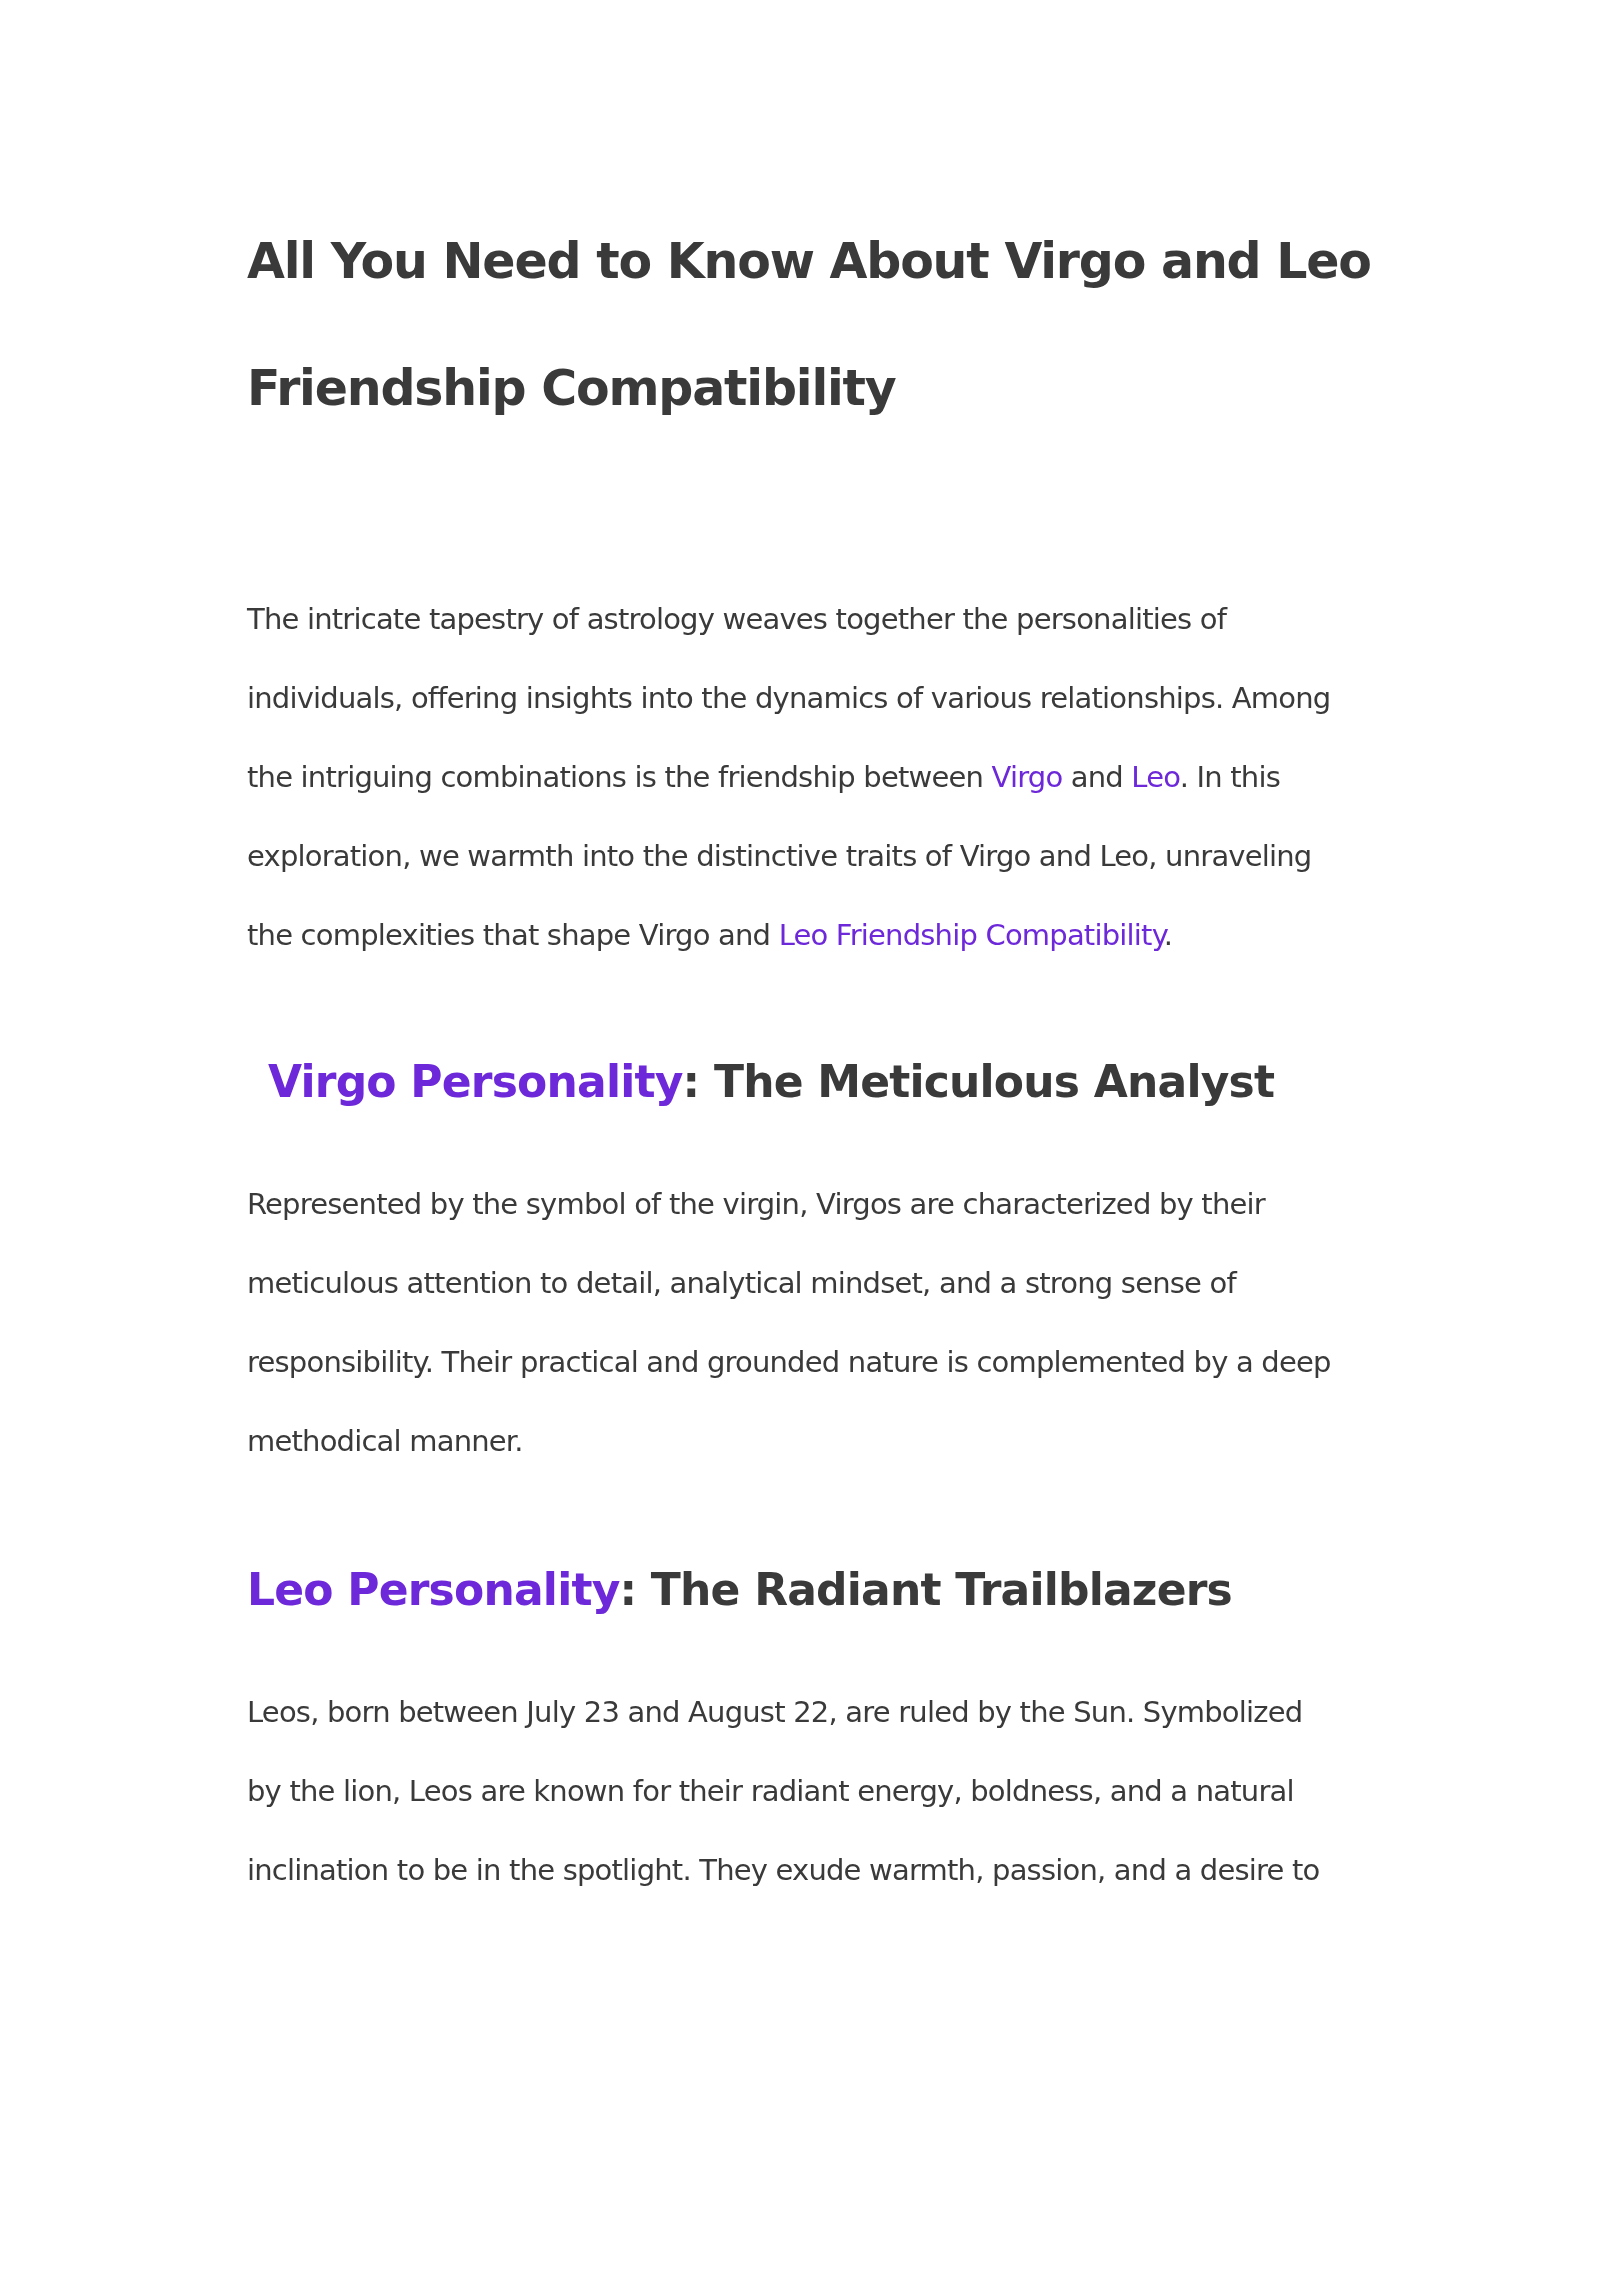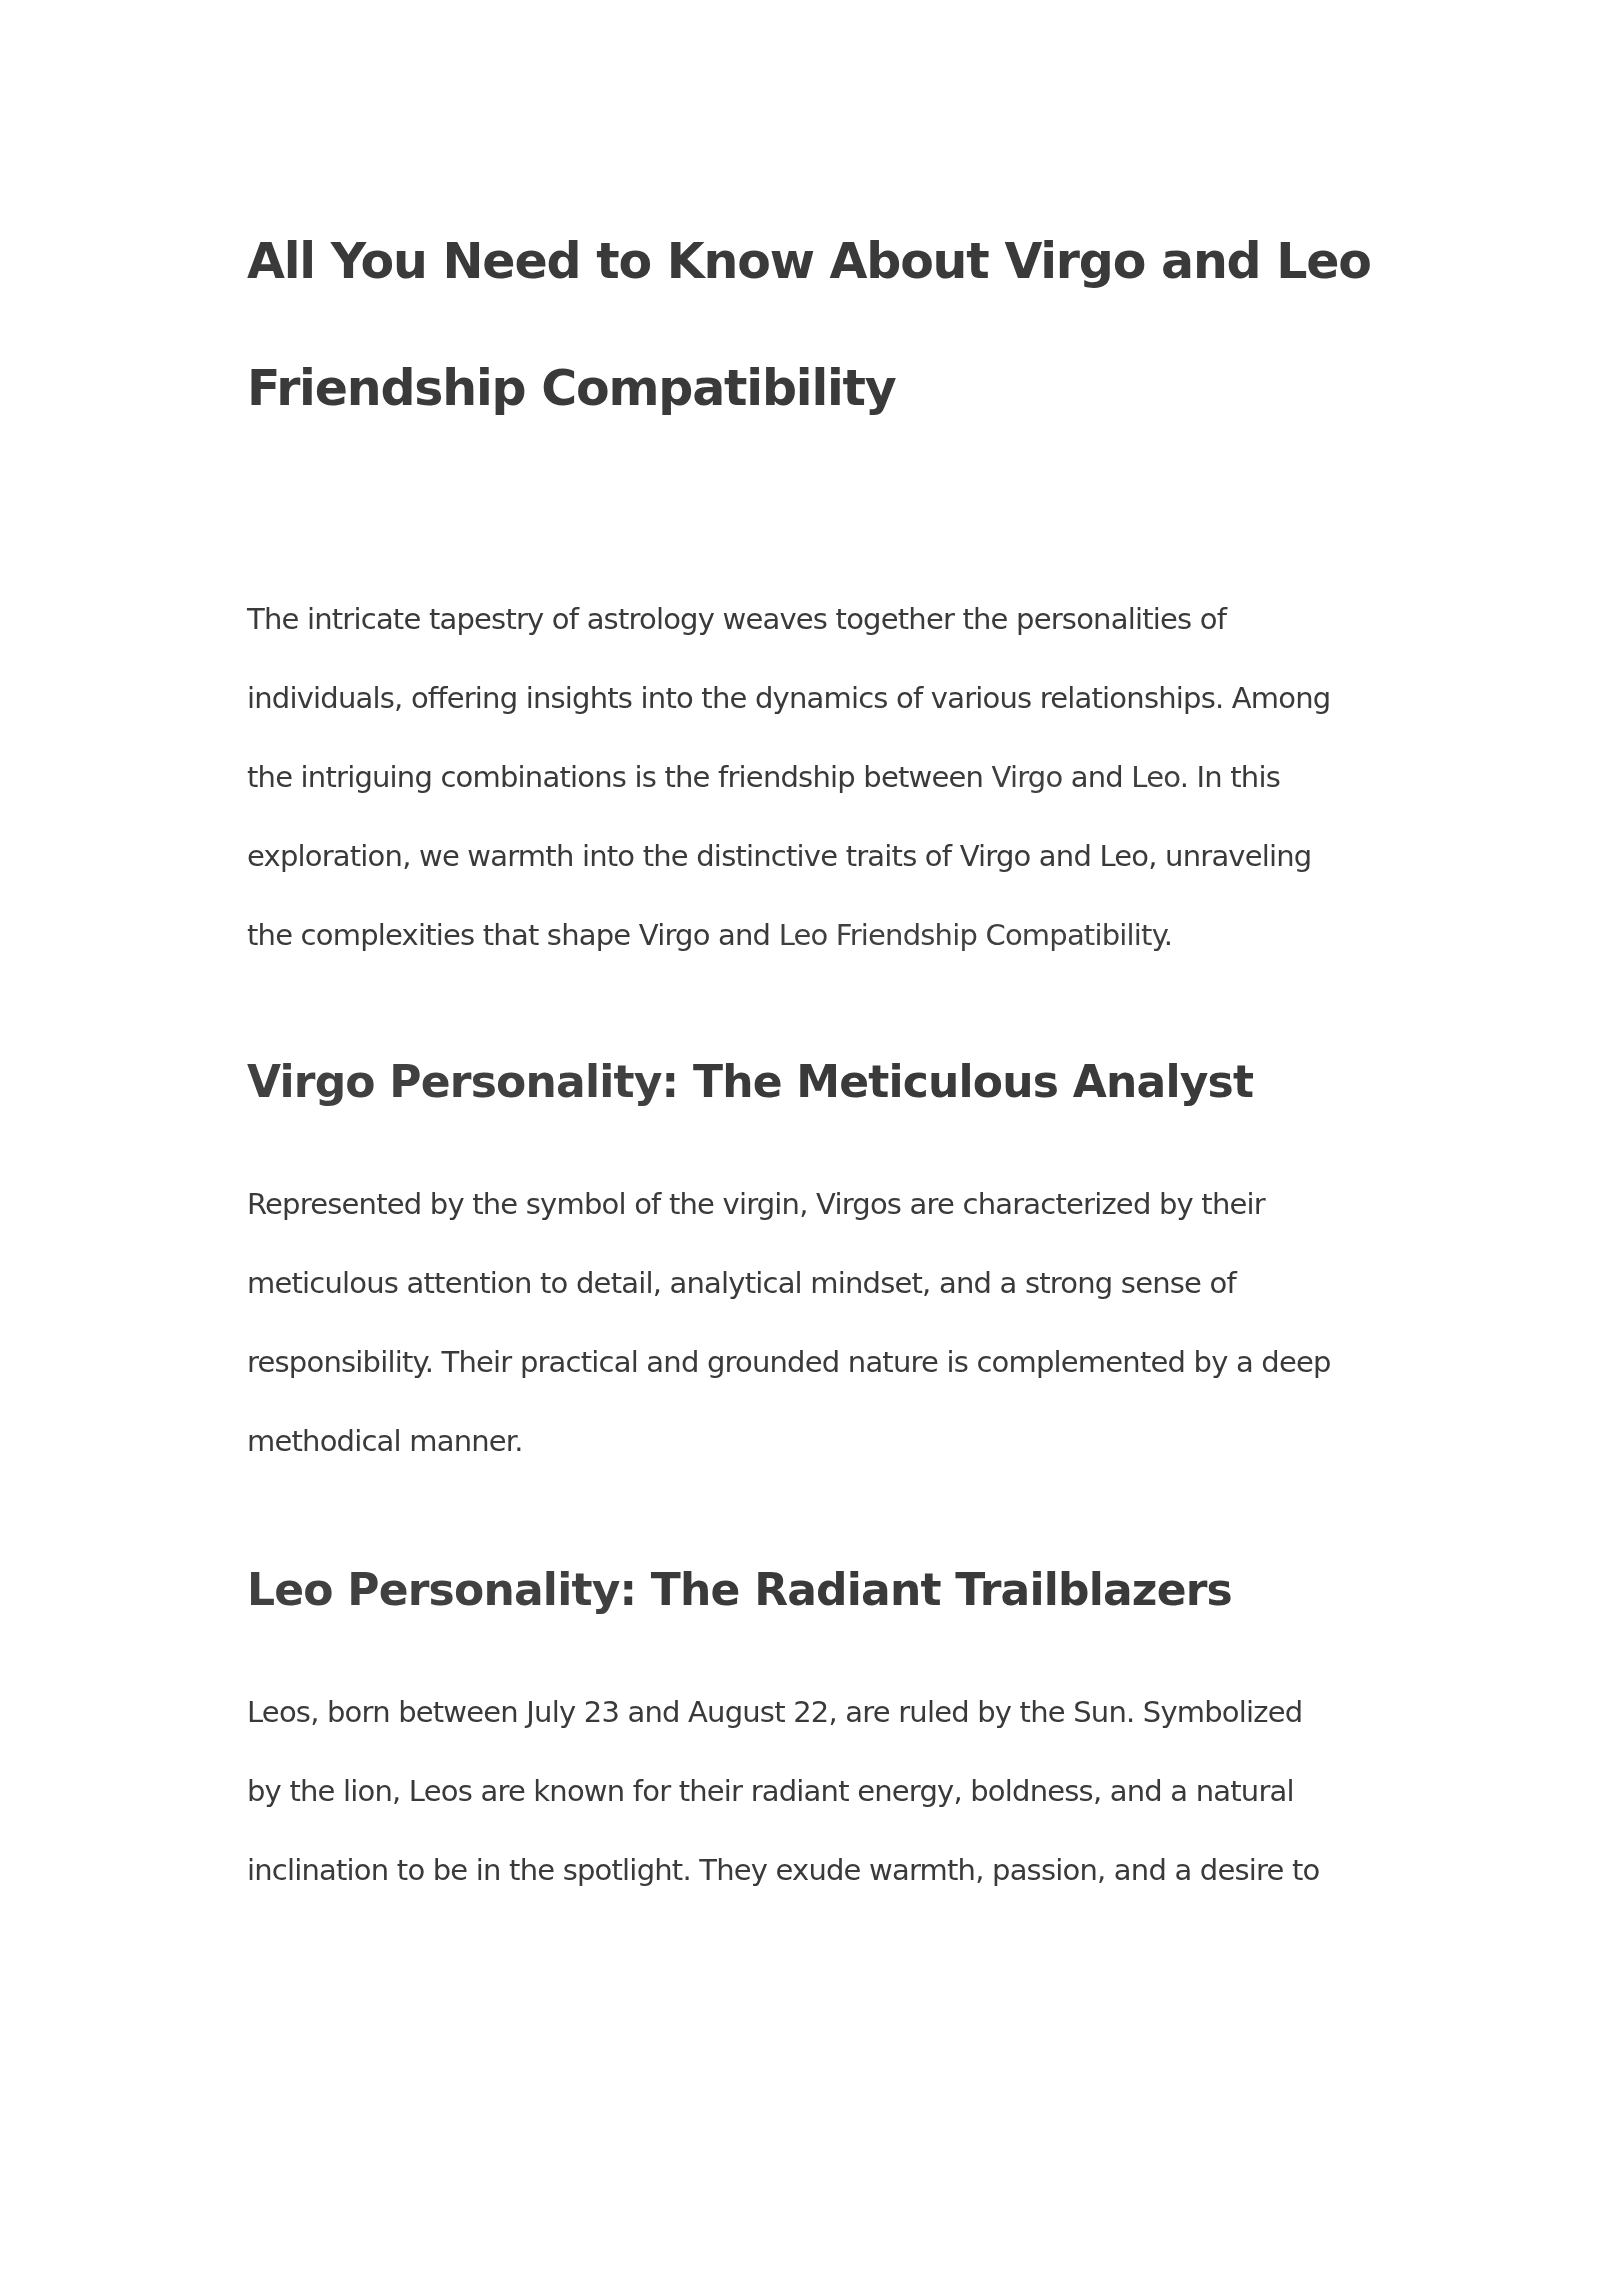"Virgo" .accent { color: #404040 -> #6d28d9 }
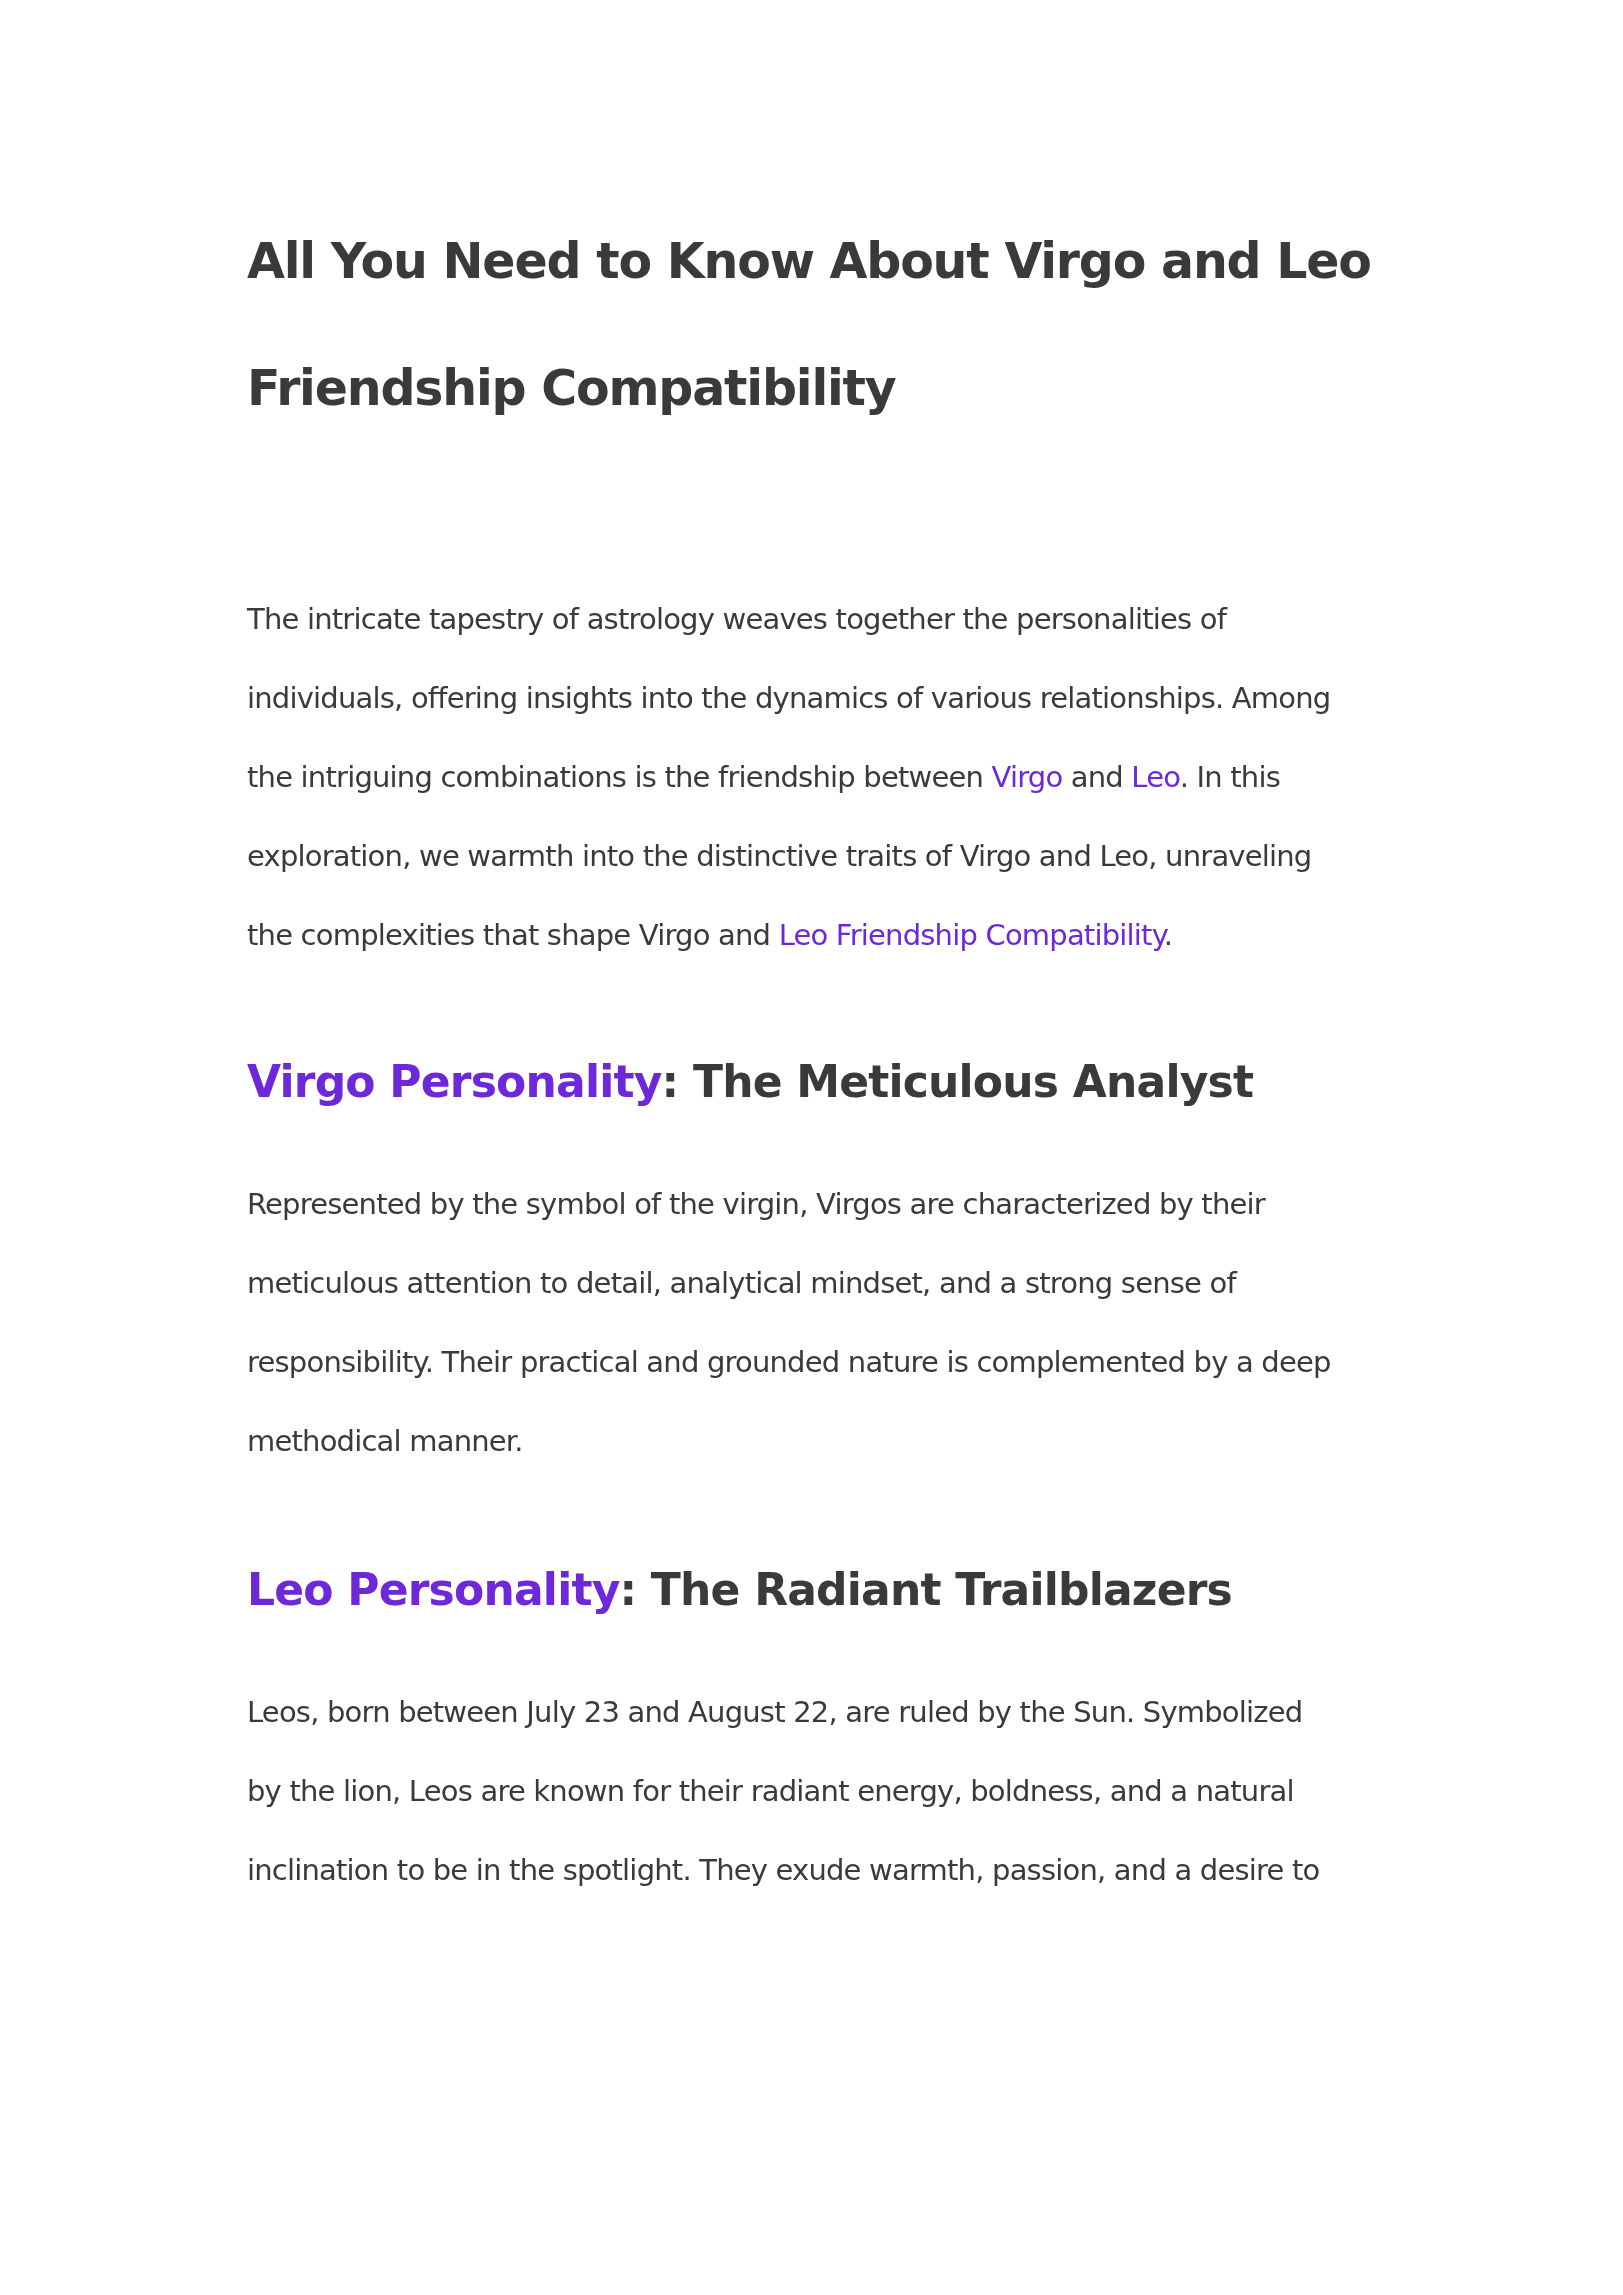"Virgo Personality: The Meticulous" .h2-virgo { margin-left: none -> 21px }
